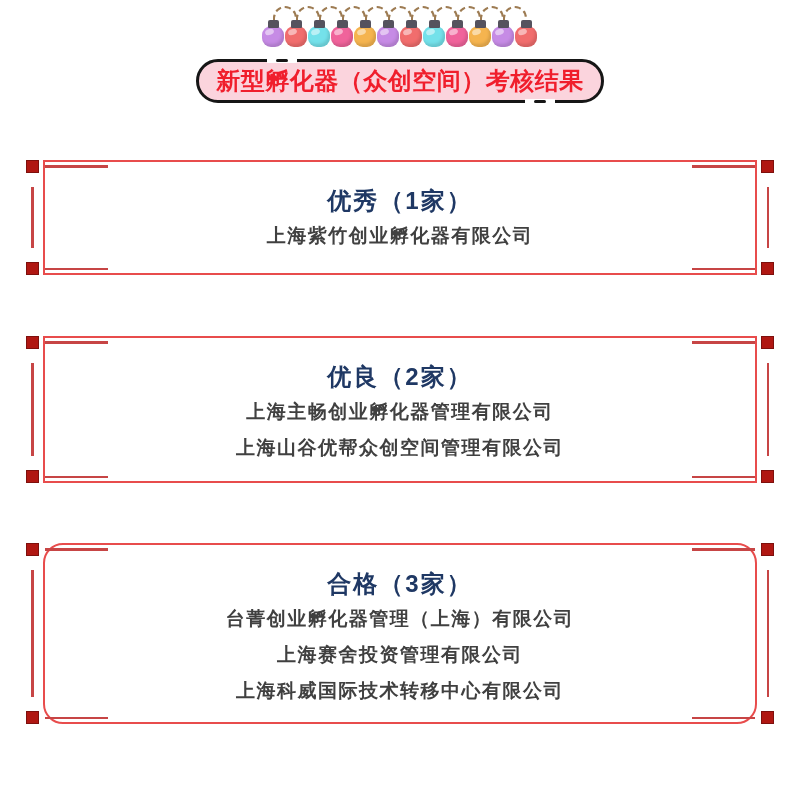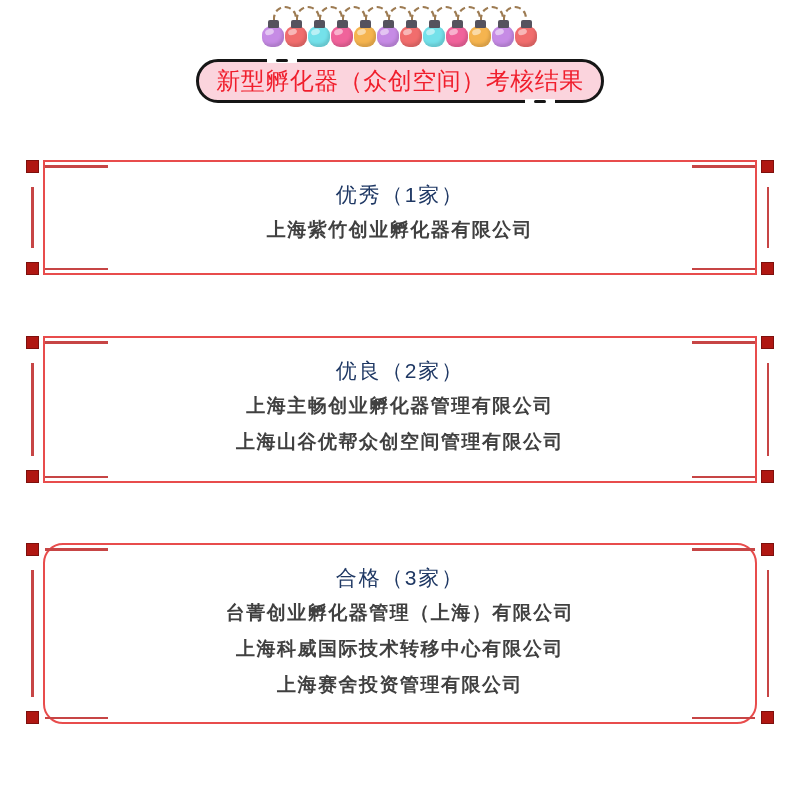"新型孵化器（众创空间）考核结果" .banner h1 { font-weight: normal -> bold }
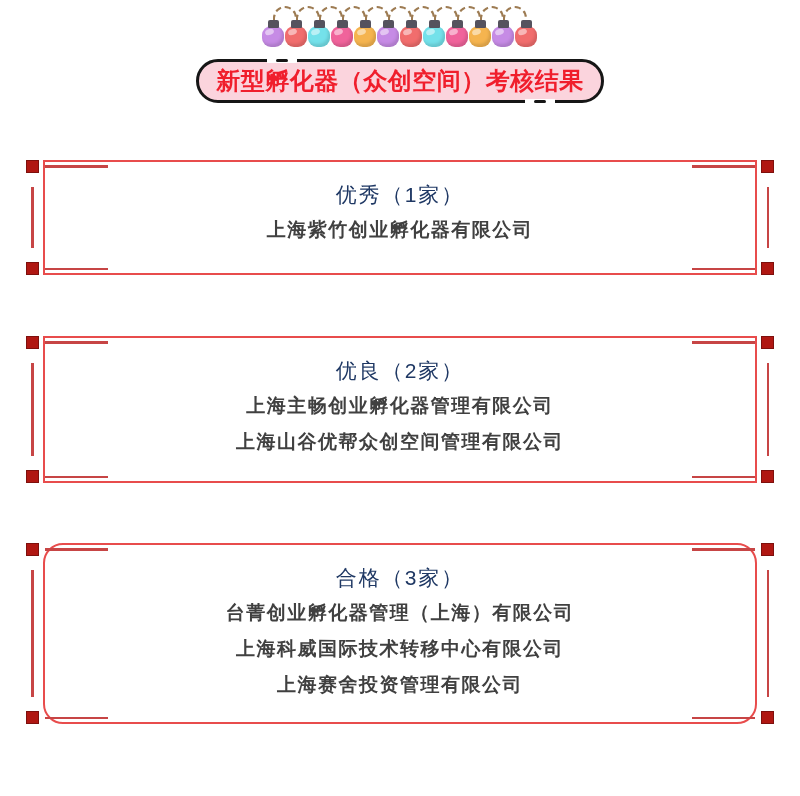"优秀（1家）" .panel-title { font-size: 21px -> 24px; font-weight: normal -> bold; margin: 2px 0 3px -> 8px 0 3px }
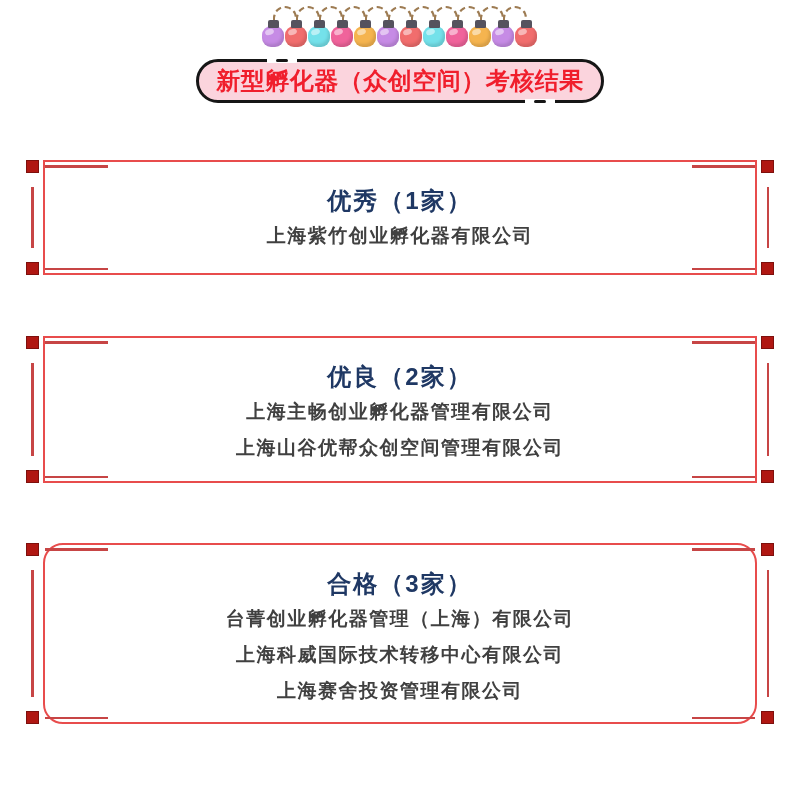"上海科威国际技术转移中心有限公司" p.company { order: before "上海赛舍投资管理有限公司" -> after "上海赛舍投资管理有限公司" }
